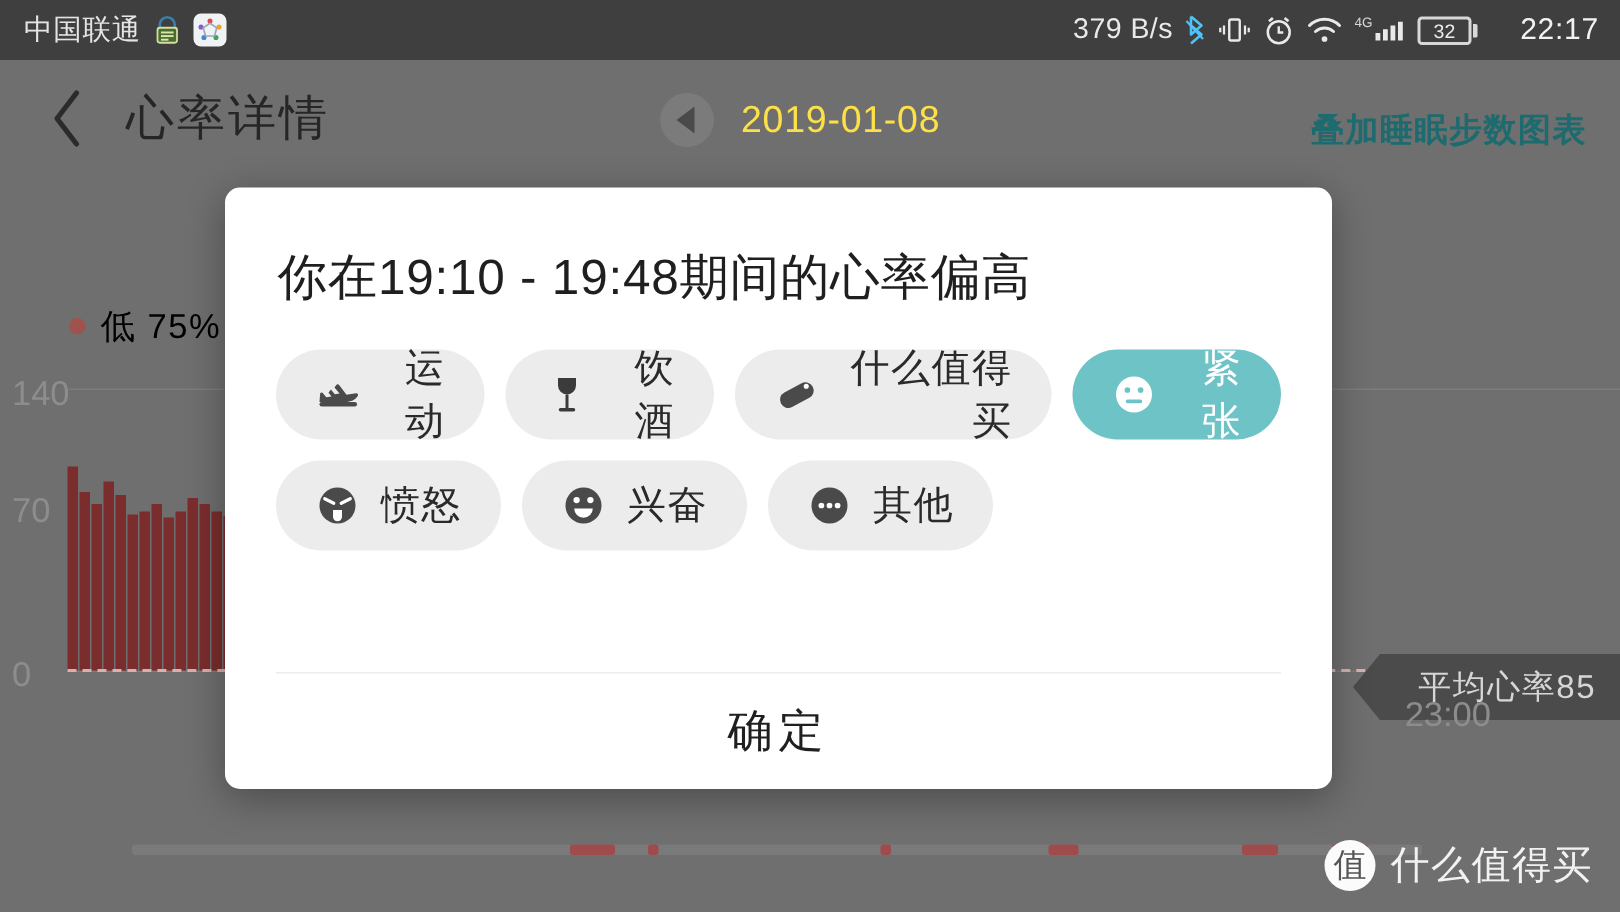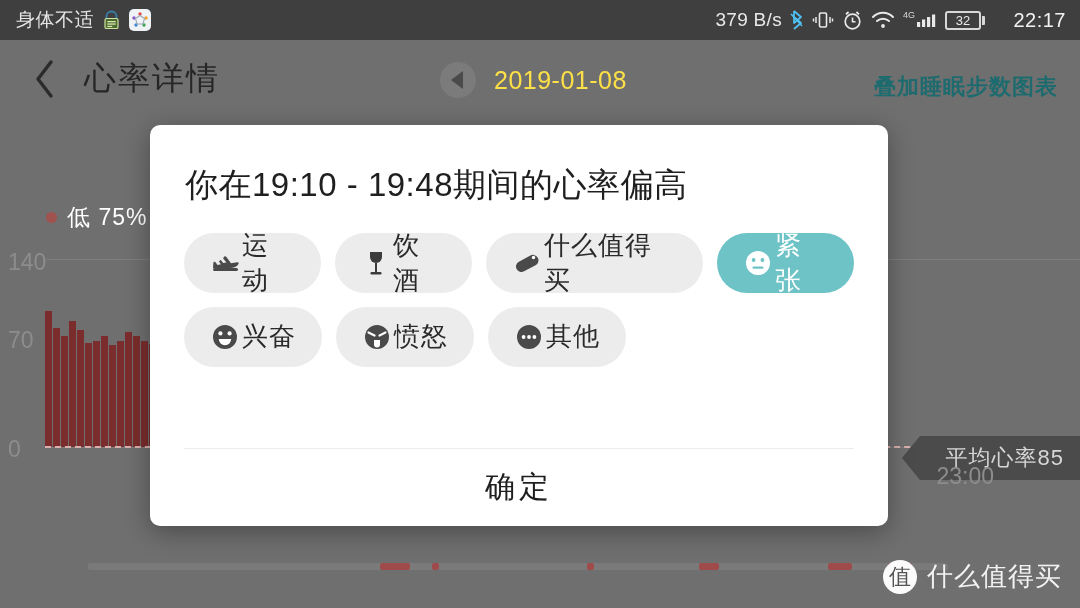"身体不适" span { text: 身体不适 -> 中国联通 }
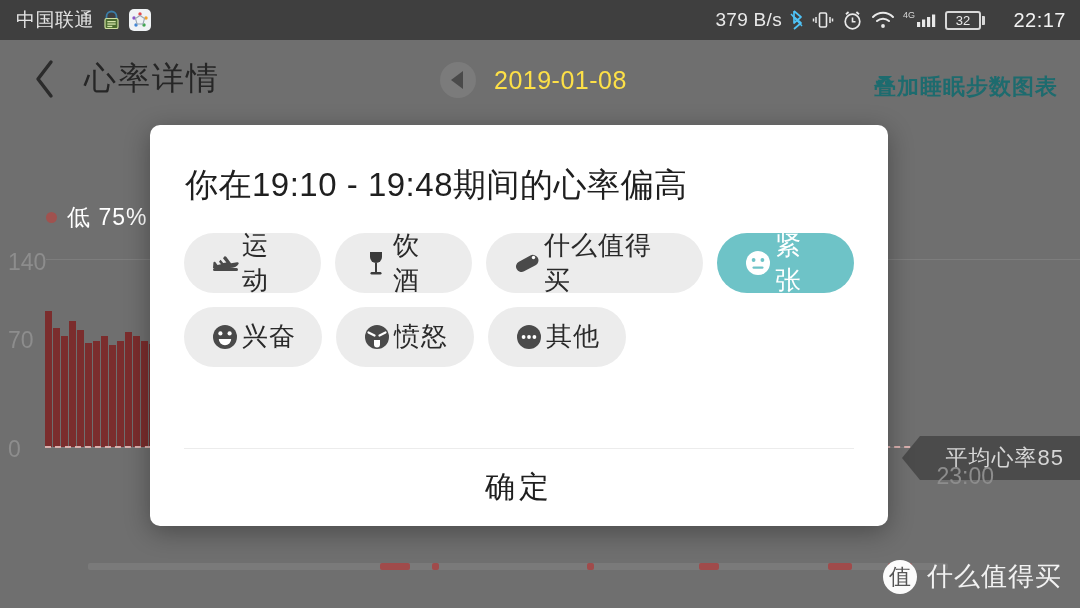"低 75%" #legend .legend-label { color: #ffffff -> #000000 }
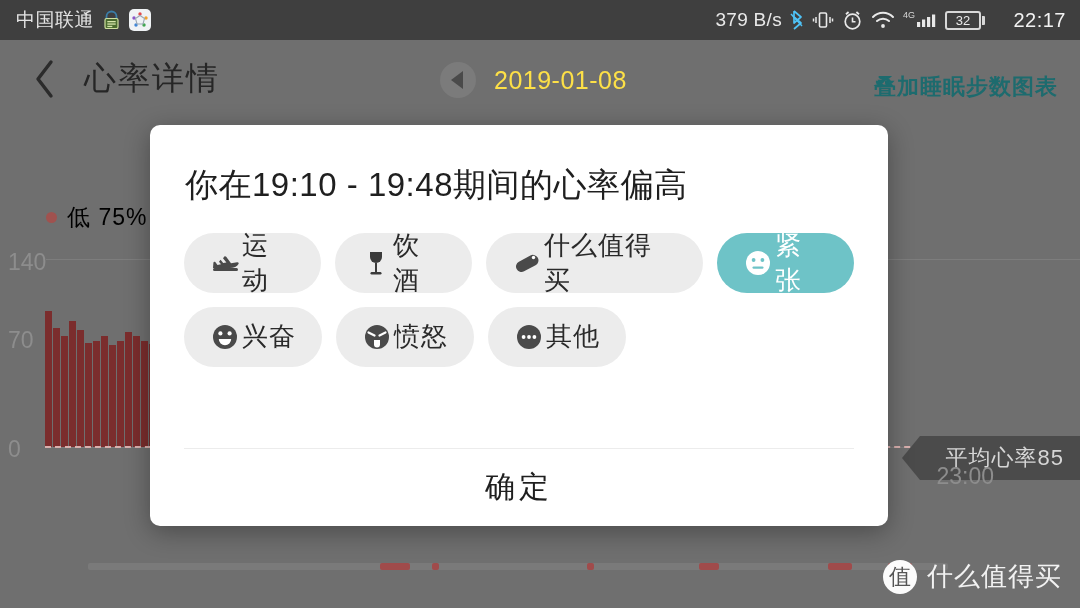"运动" .chip { gap: 2px -> 14px; text-align: none -> right }
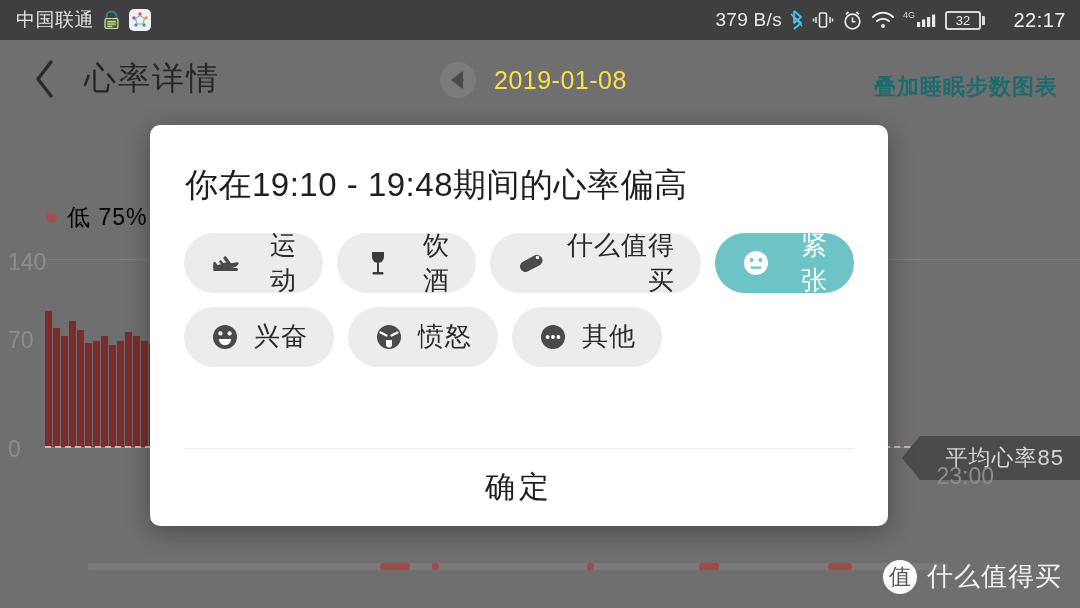"兴奋" div.chip { order: before "愤怒" -> after "愤怒" }
